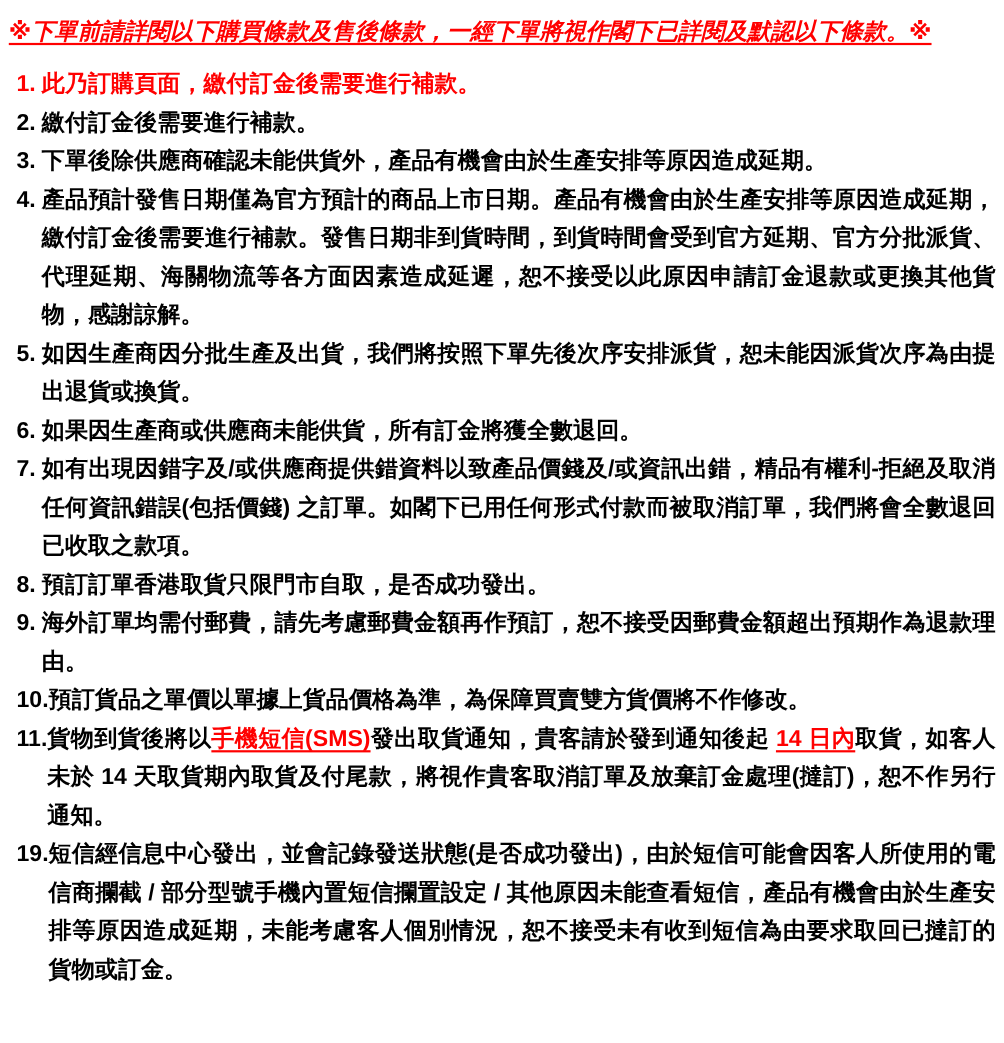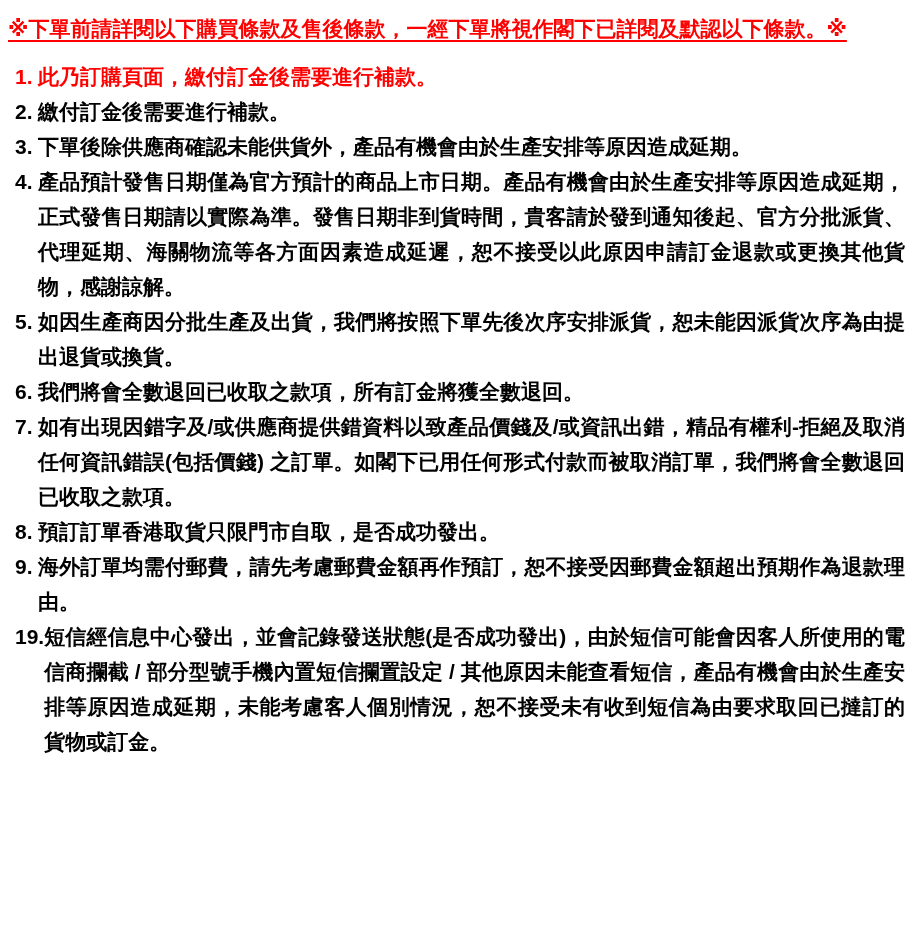"※下單前請詳閱以下購買條款及售後條款，一經下單將視作閣下已詳閱及默認以下條款。※" .notice { font-style: none -> italic }
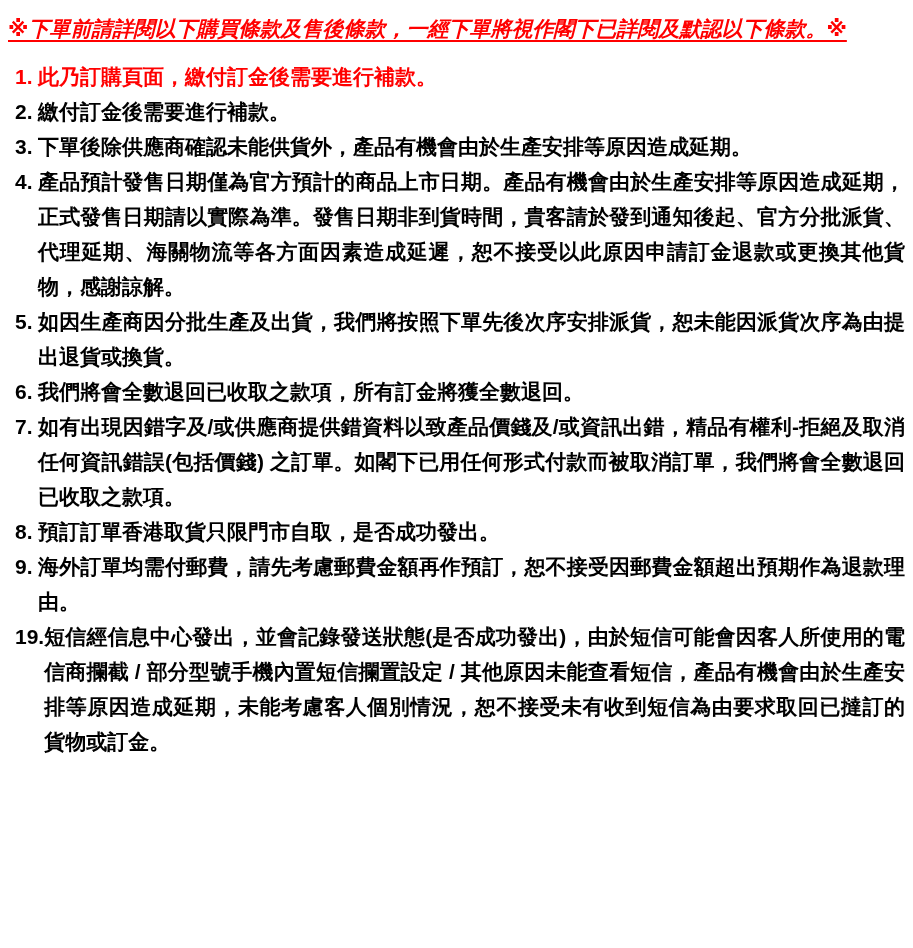"產品預計發售日期僅為官方預計的商品上市日期。產品有機會由於生產安排等原因造成延期" span.seg-plain { text: 正式發售日期請以實際為準。發售日期非到貨時間，貴客請於發到通知後起 -> 繳付訂金後需要進行補款。發售日期非到貨時間，到貨時間會受到官方延期 }
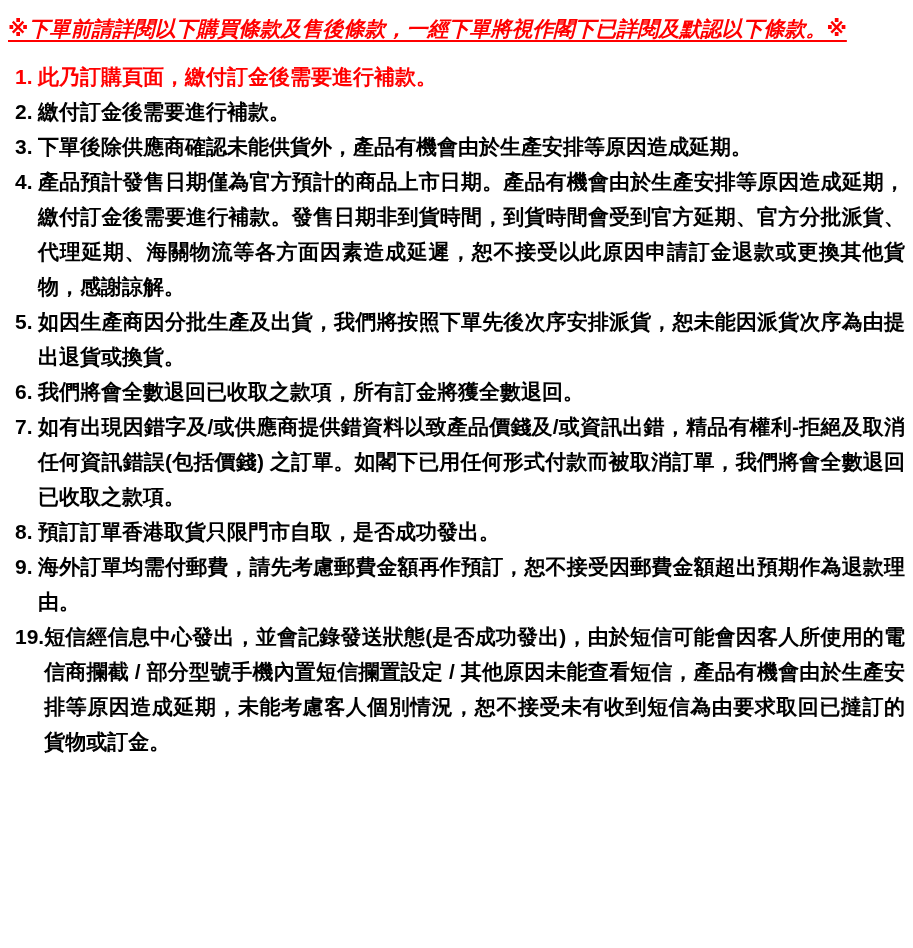"我們將會全數退回已收取之款項，所有訂金將獲全數退回。" span.seg-plain { text: 我們將會全數退回已收取之款項 -> 如果因生產商或供應商未能供貨 }
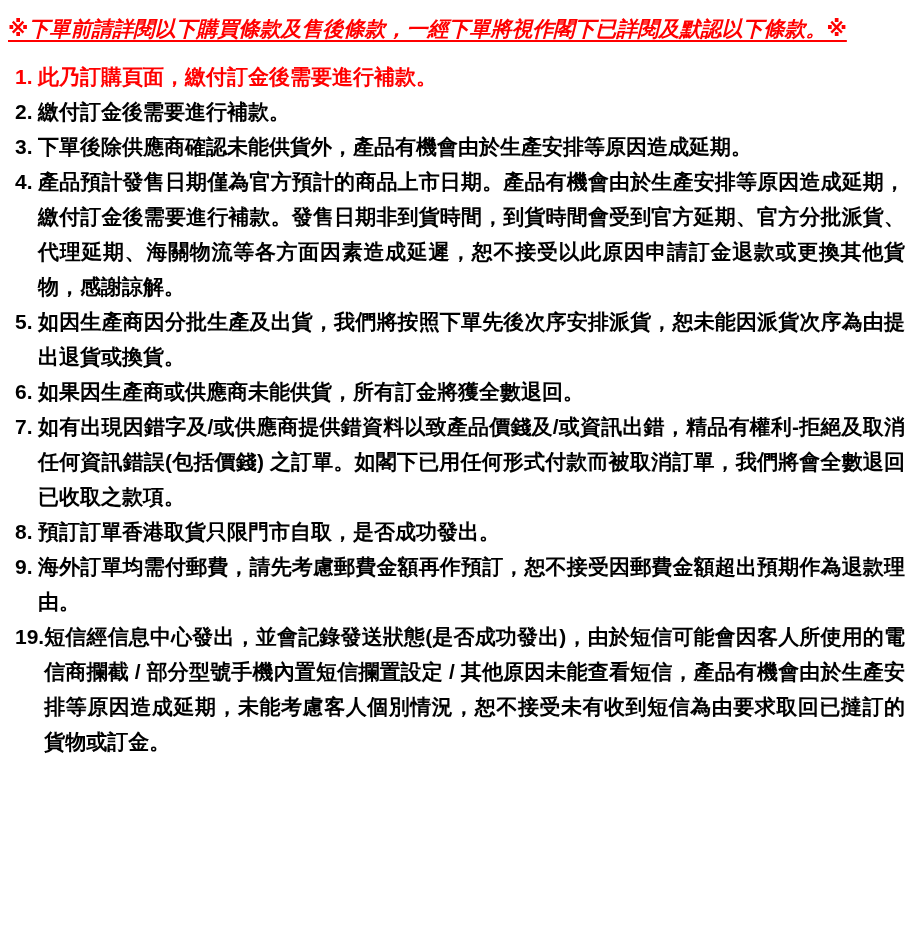"10." div.term-item { html: none -> <div> <span>10.</span> <div><span>預訂貨品之單價以單據上貨品價格為準，為保障買賣雙方貨價將不作修改。</span></div> </div> }
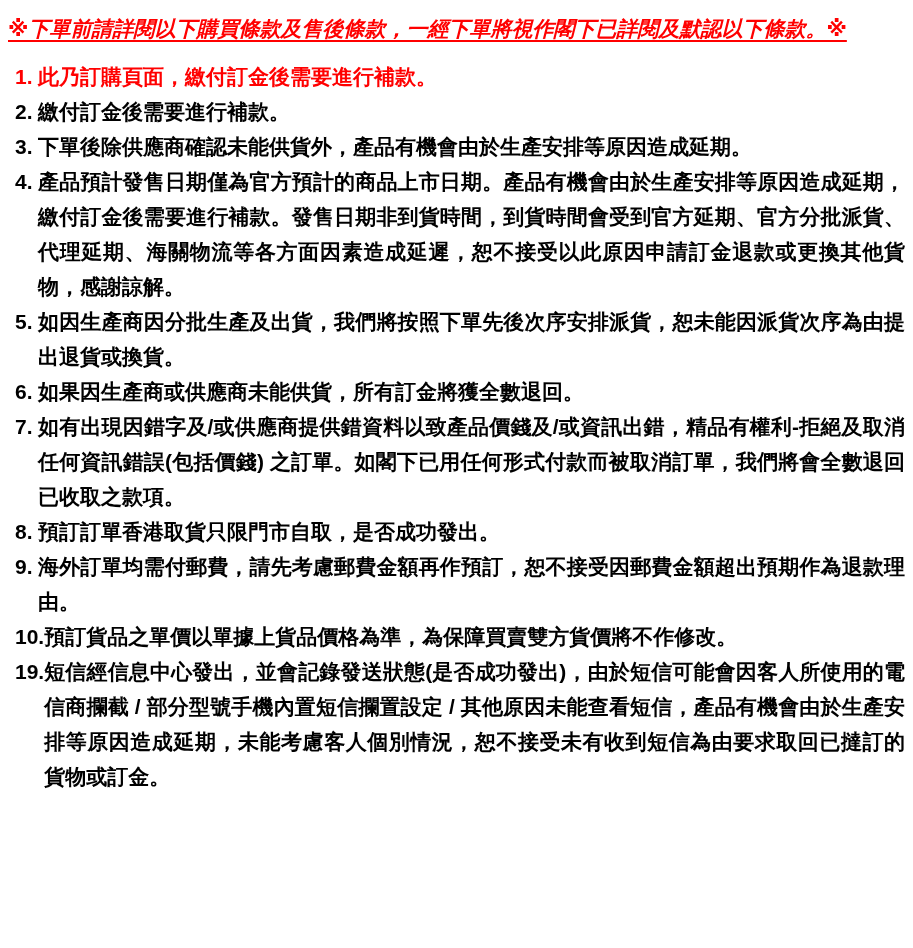"11." div.term-item { html: none -> <div> <span>11.</span> <div><span>貨物到貨後將以</span><span>手機短信(SMS)</span><span>發出取貨通知，貴客請於發到通知後起 </span><span>14 日內</span><span>取貨，如客人未於 14 天取貨期內取貨及付尾款，將視作貴客取消訂單及放棄訂金處理(撻訂)，恕不作另行通知。</span></div> </div> }
